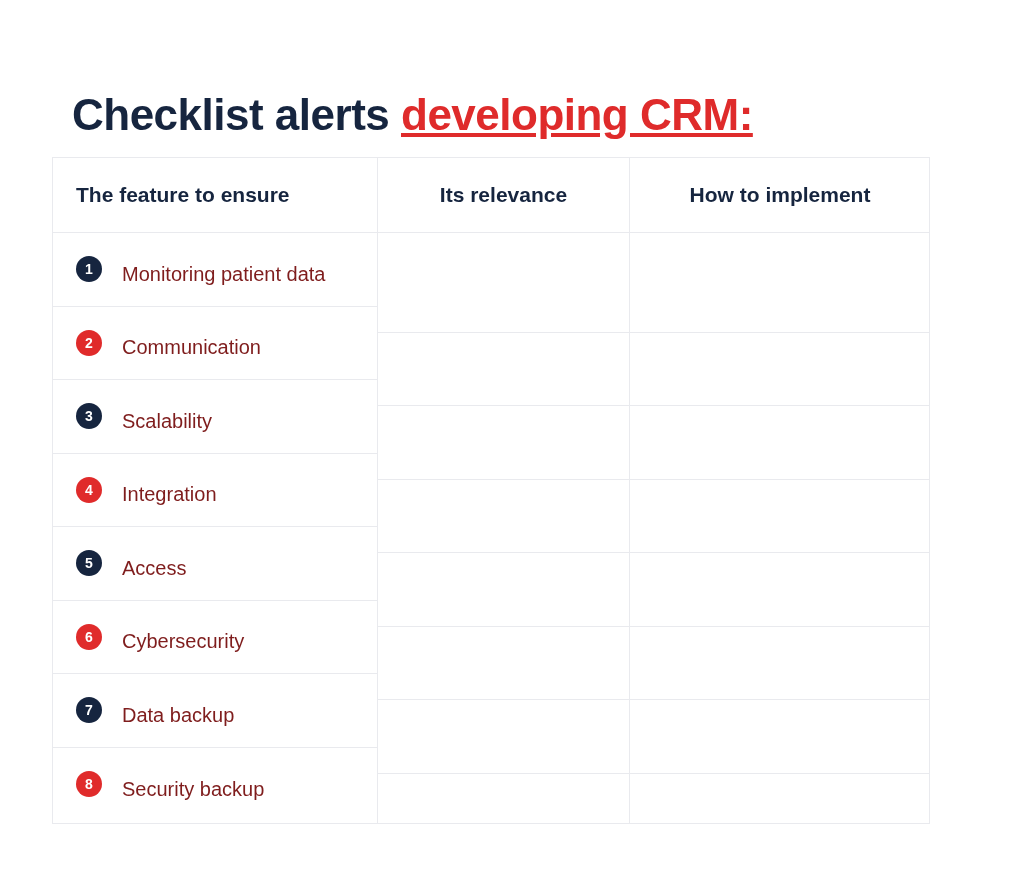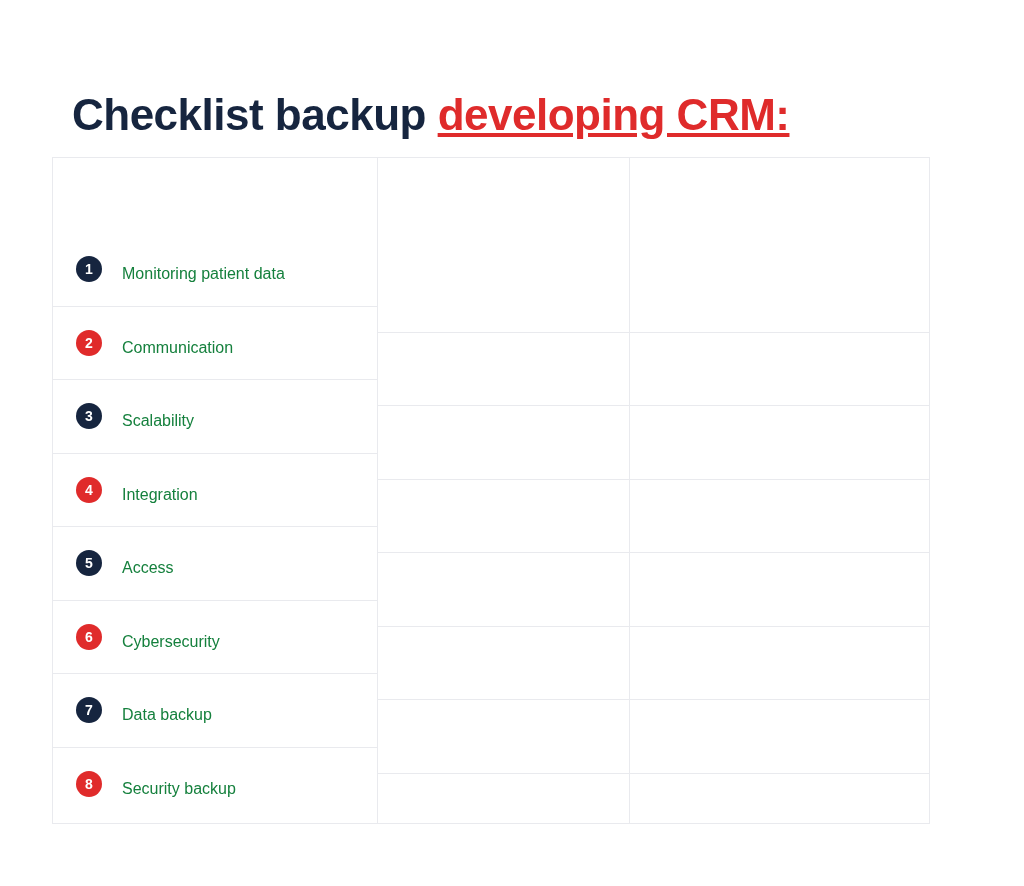"Checklist backup" span.title-part-dark { text: backup -> alerts }
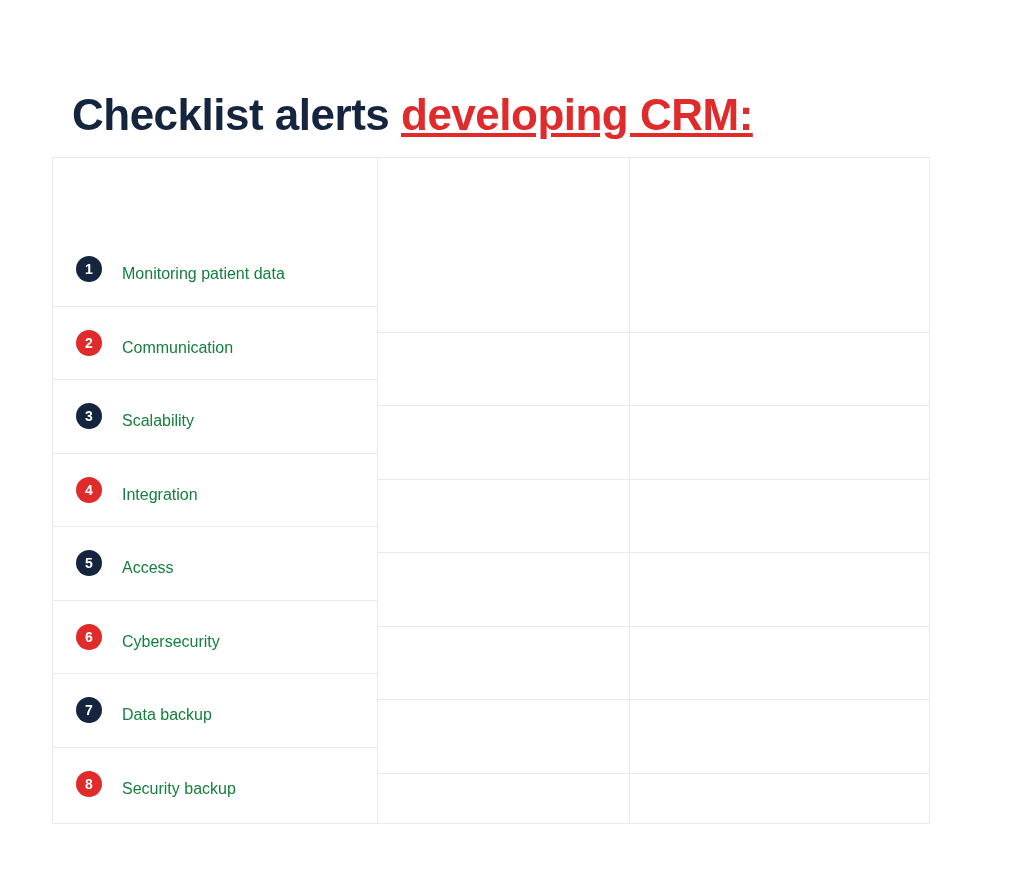"The feature to ensure" div.header-row { html: none -> <div> <div>The feature to ensure</div> <div>Its relevance</div> <div>How to implement</div> </div> }
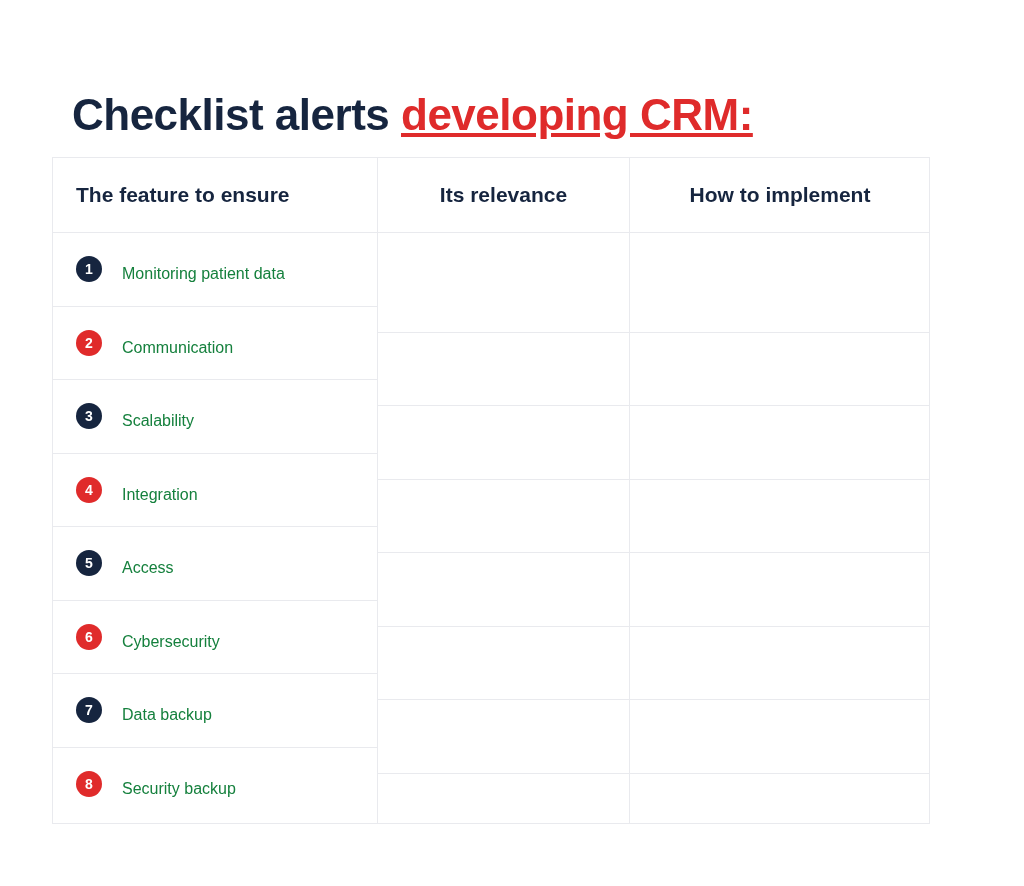"Monitoring patient data" .feature-label { color: #15803d -> #7f1d1d; font-size: 16px -> 20px }
